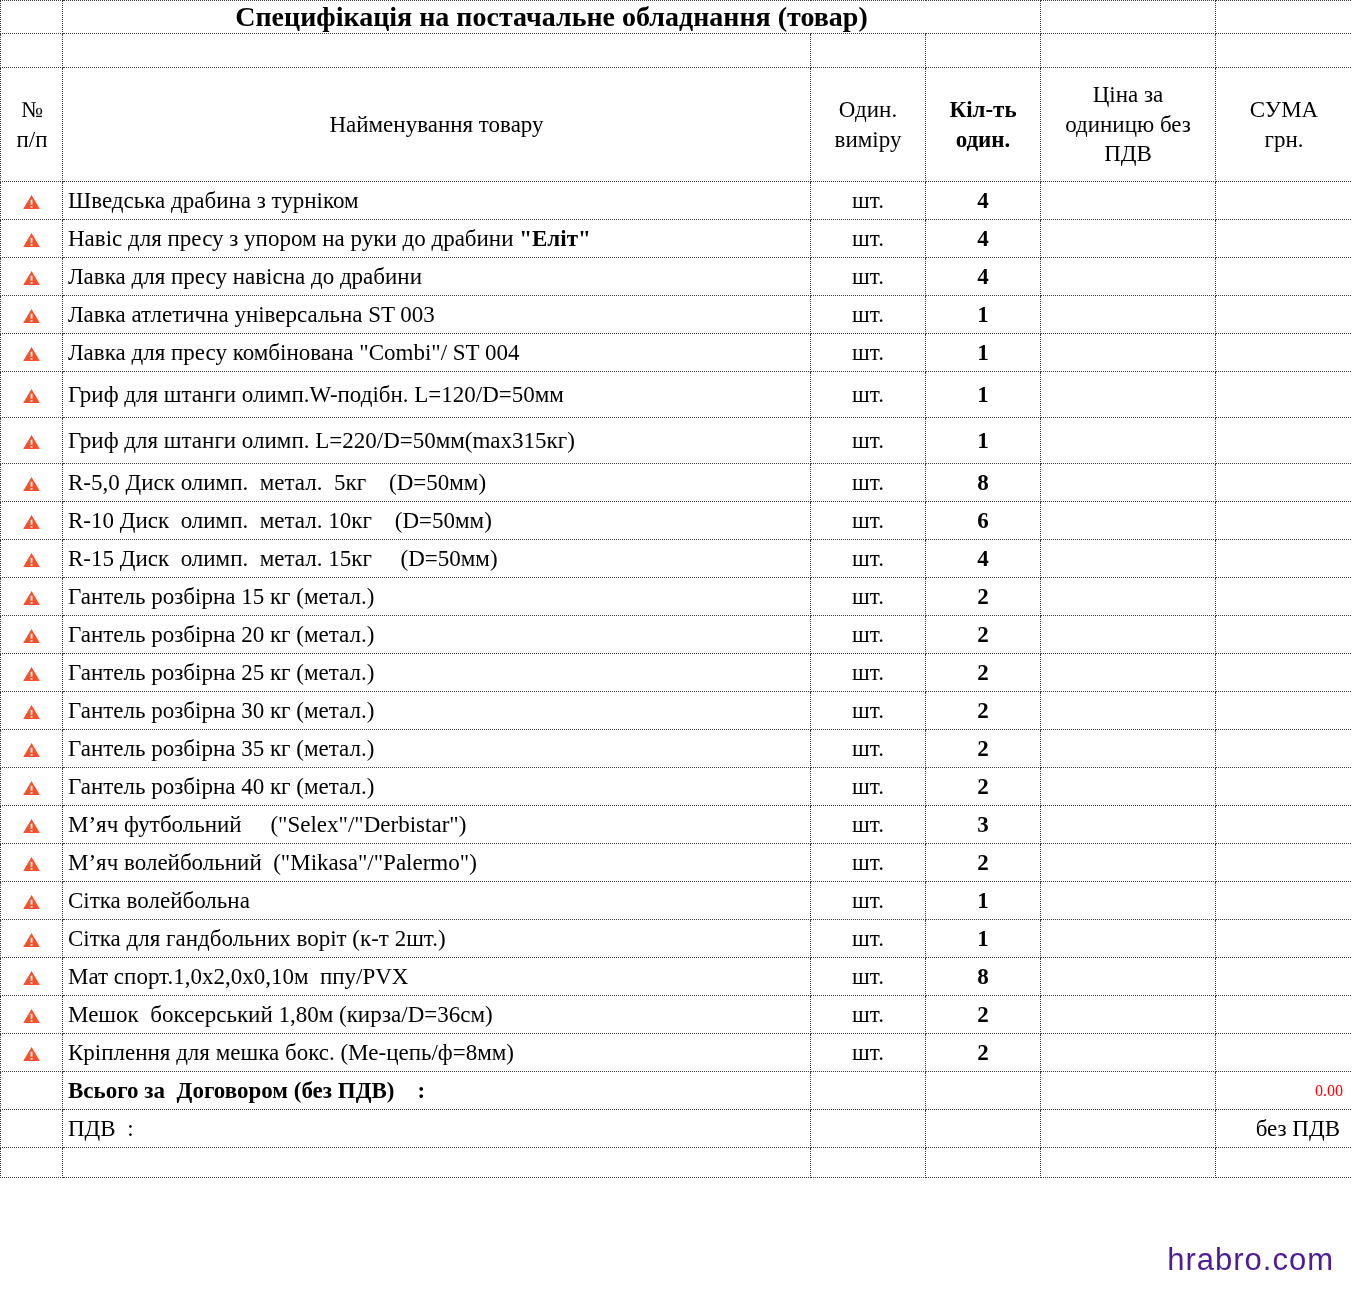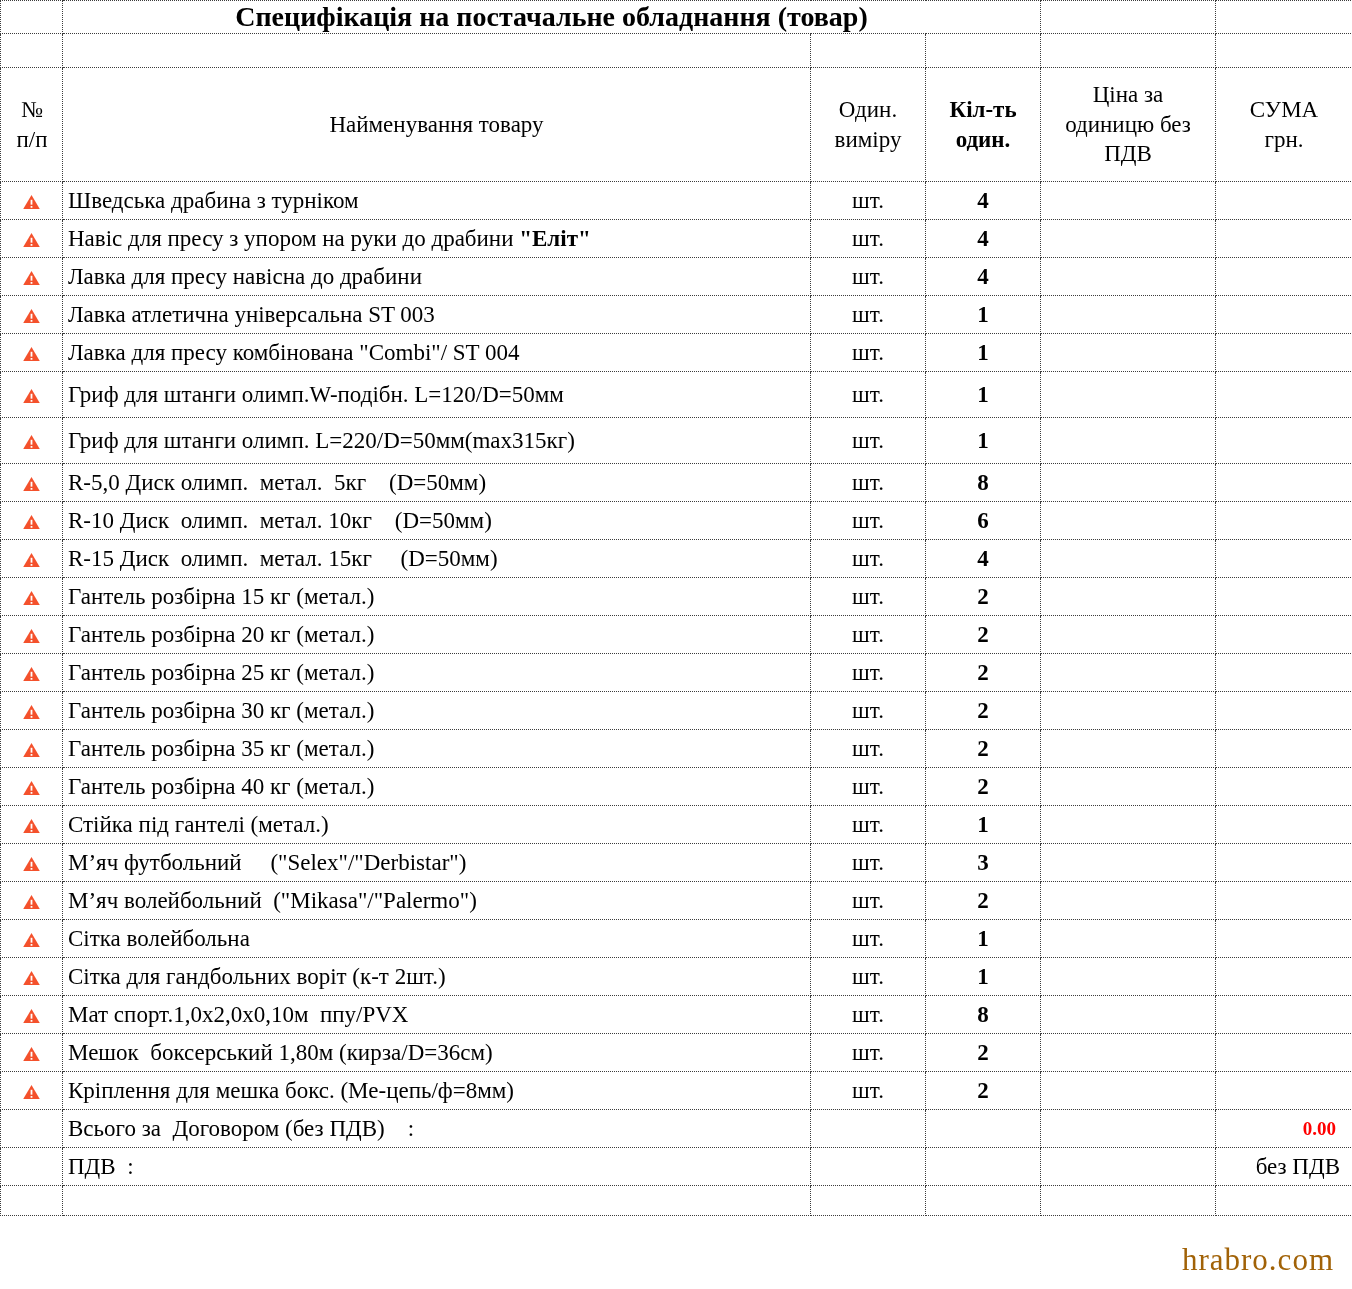"Стійка під гантелі (метал.)" tr { html: <tr> <td><svg> <path></path> <rect></rect> <rect></rect> </svg></td> <td><span>Стійка під гантелі (метал.)</span></td> <td>шт.</td> <td>1</td> <td></td> <td></td> </tr> -> none }
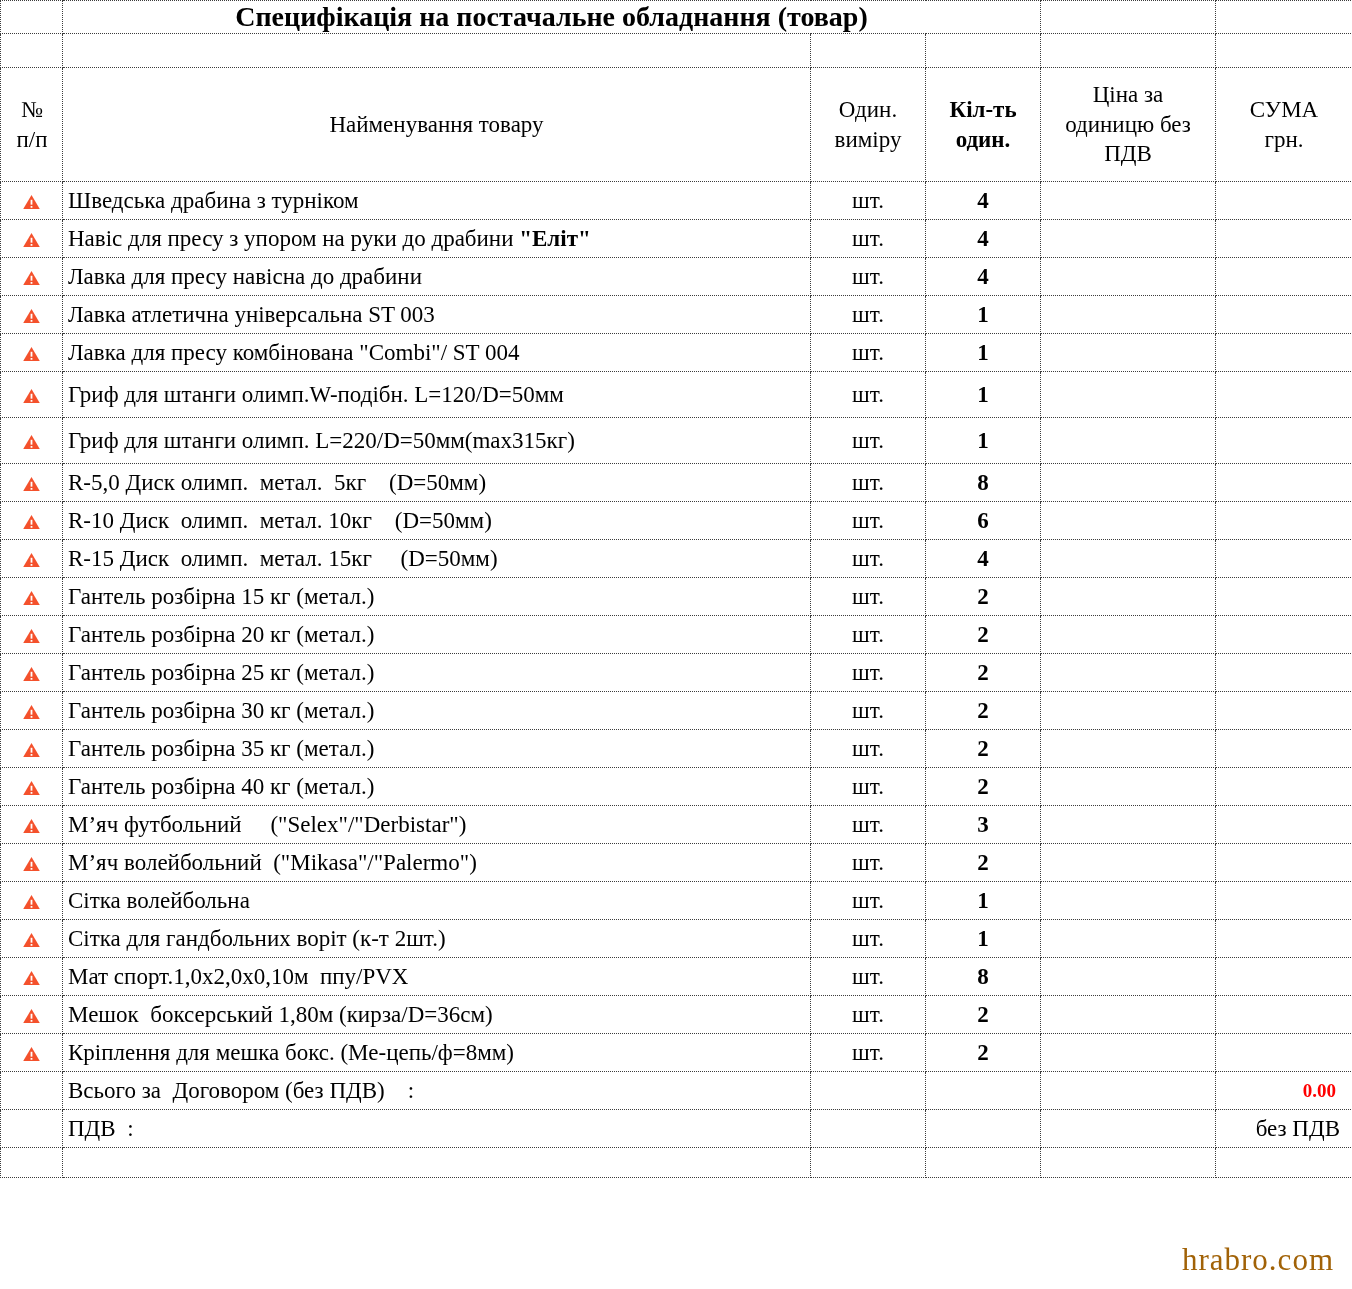"Всього за Договором (без ПДВ)" .footer-label-bold { font-weight: normal -> bold }
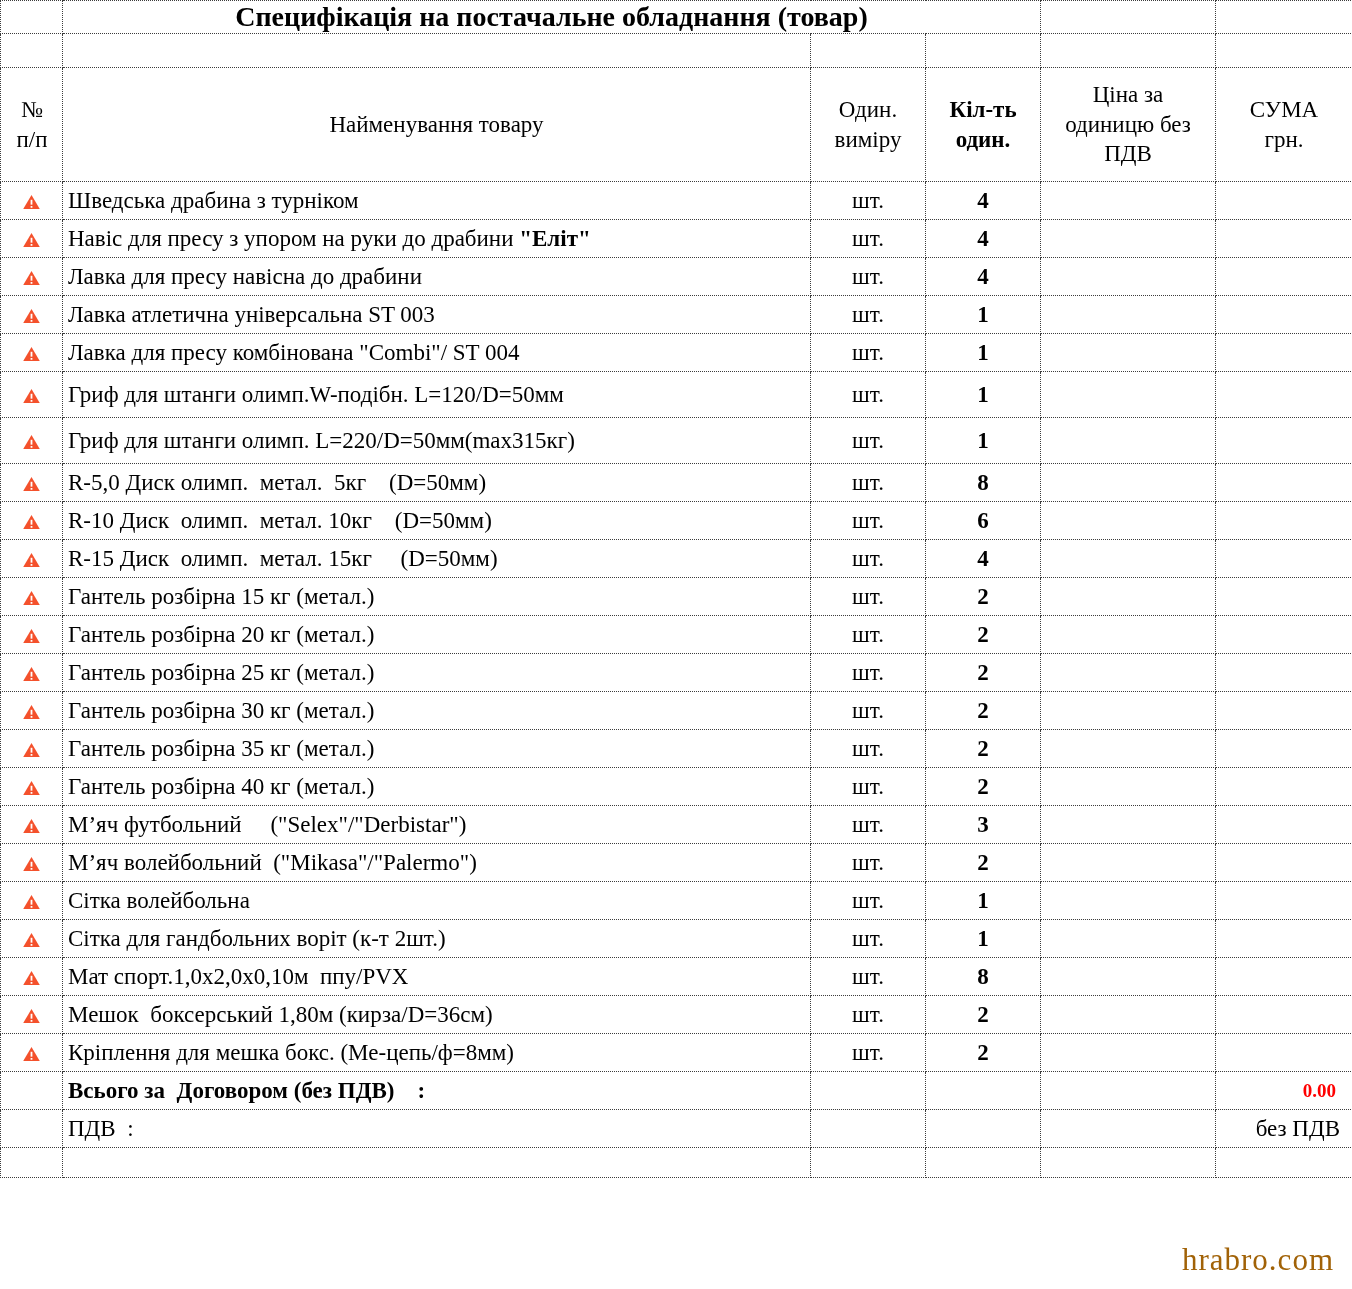"0.00" .total-value { font-size: 19px -> 16px; font-weight: bold -> normal; padding-right: 16px -> 9px }
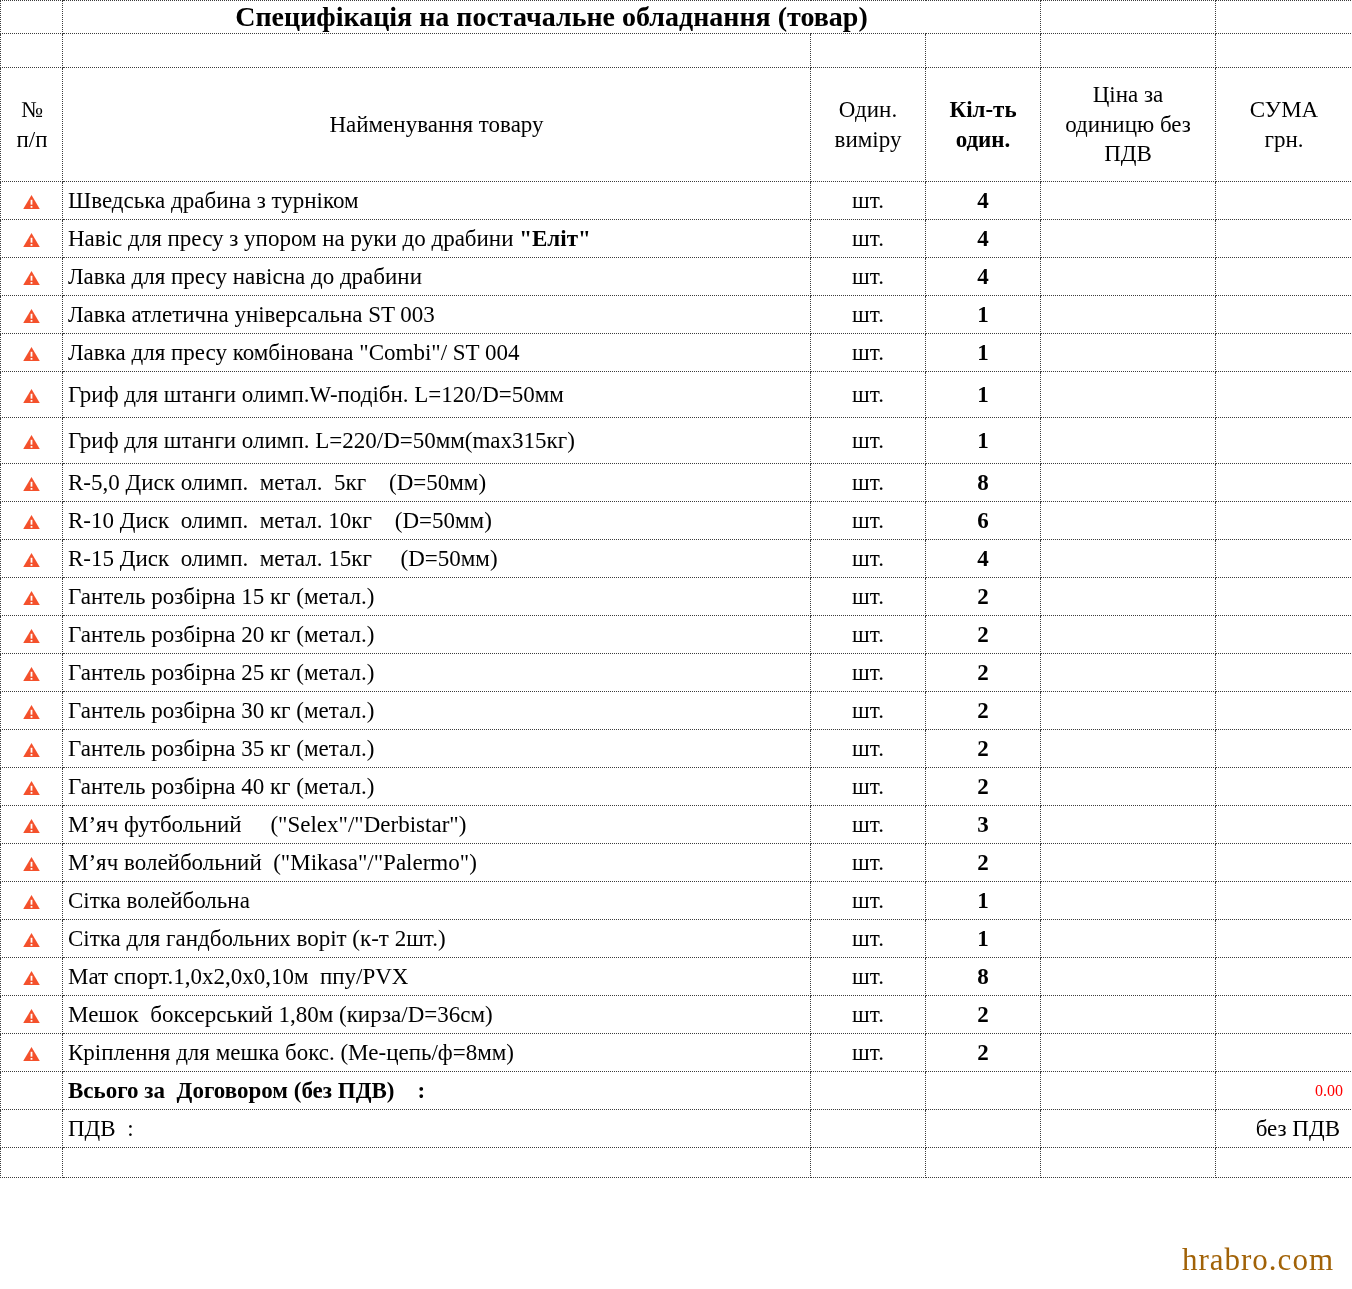"hrabro.com" .watermark { color: #a16207 -> #4c1d95; font-family: Liberation Serif, serif -> Liberation Sans, sans-serif }
